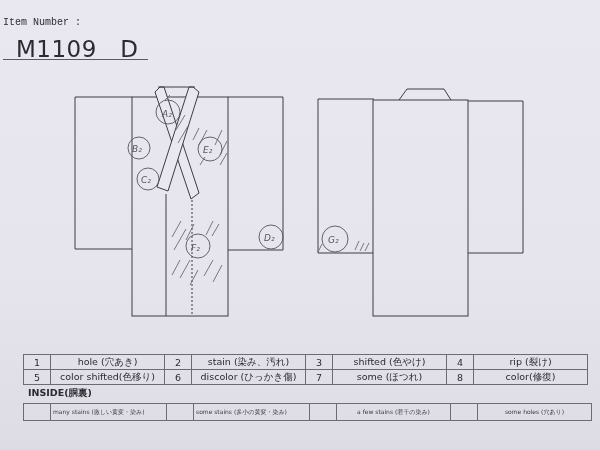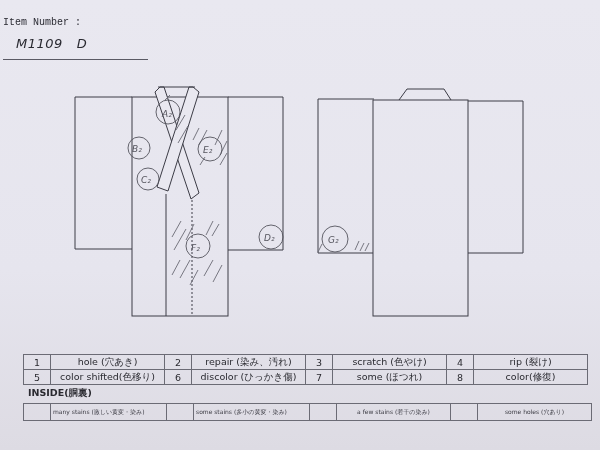"M1109 D" .item-value { font-size: 13px -> 23px; font-style: italic -> none }
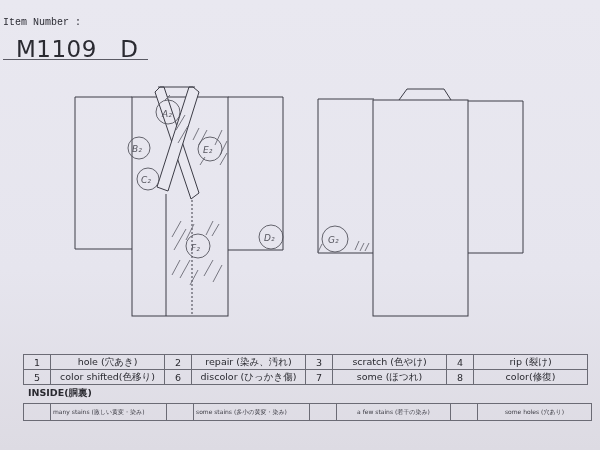"repair (染み、汚れ)" td.lbl { text: repair -> stain }
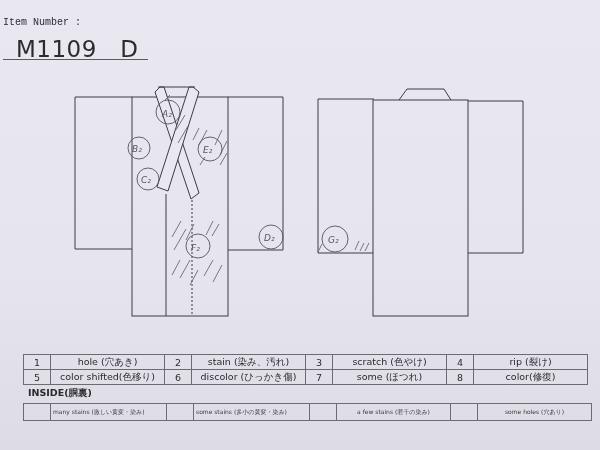"scratch (色やけ)" td.lbl { text: scratch -> shifted }
